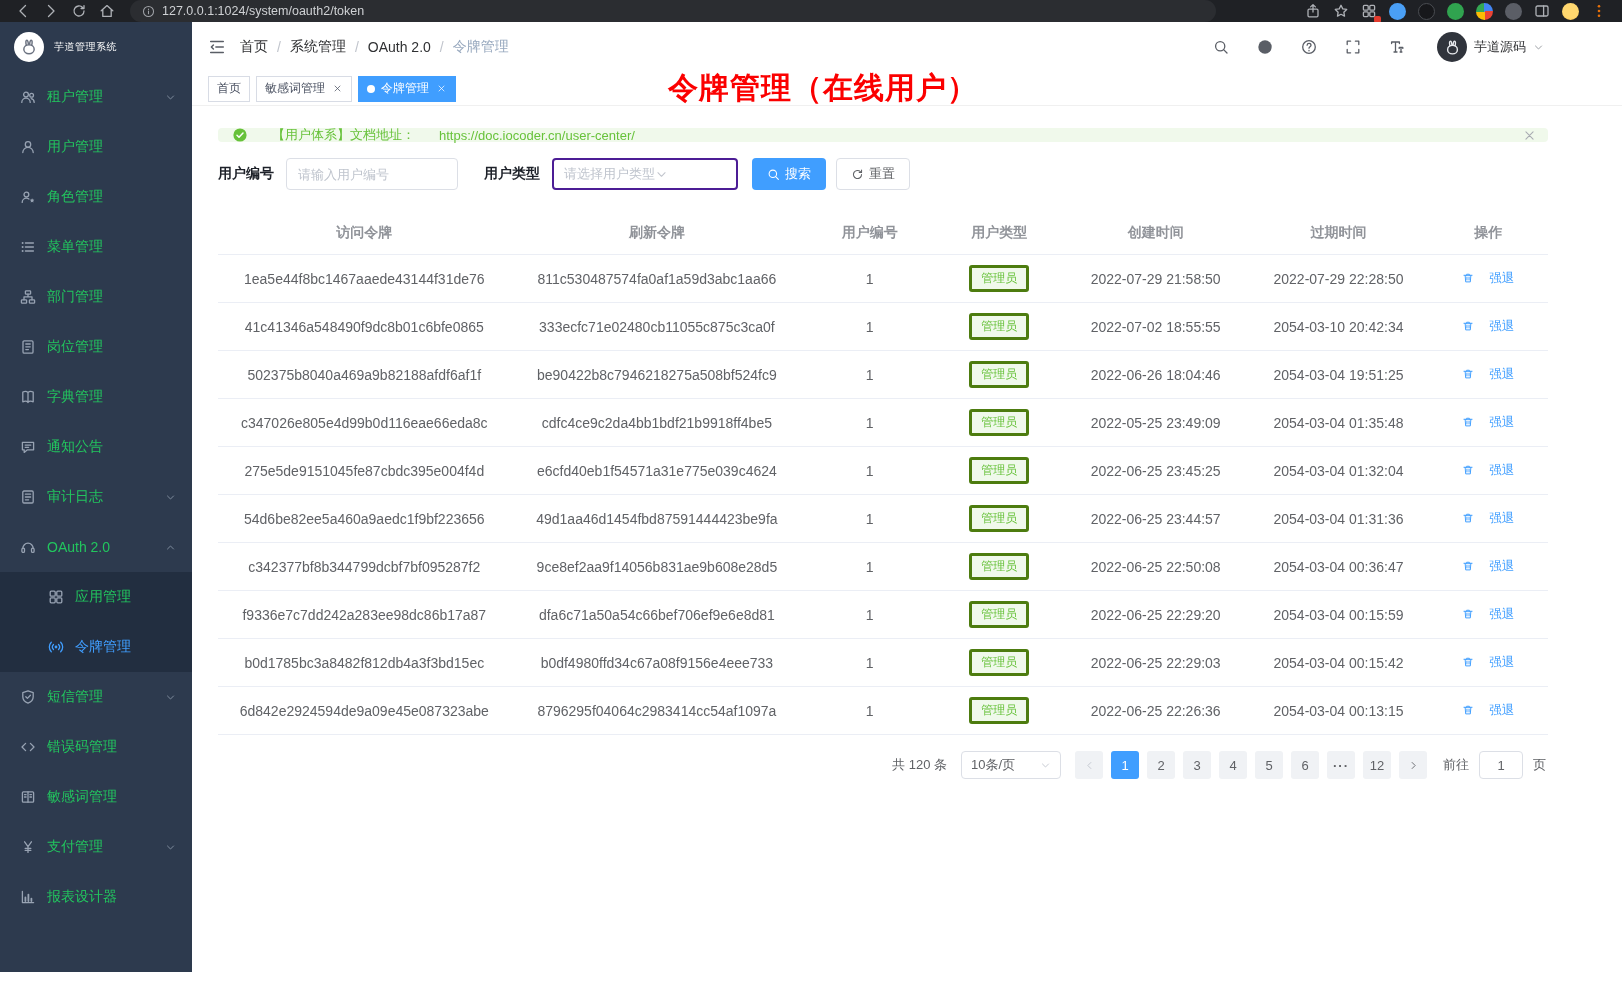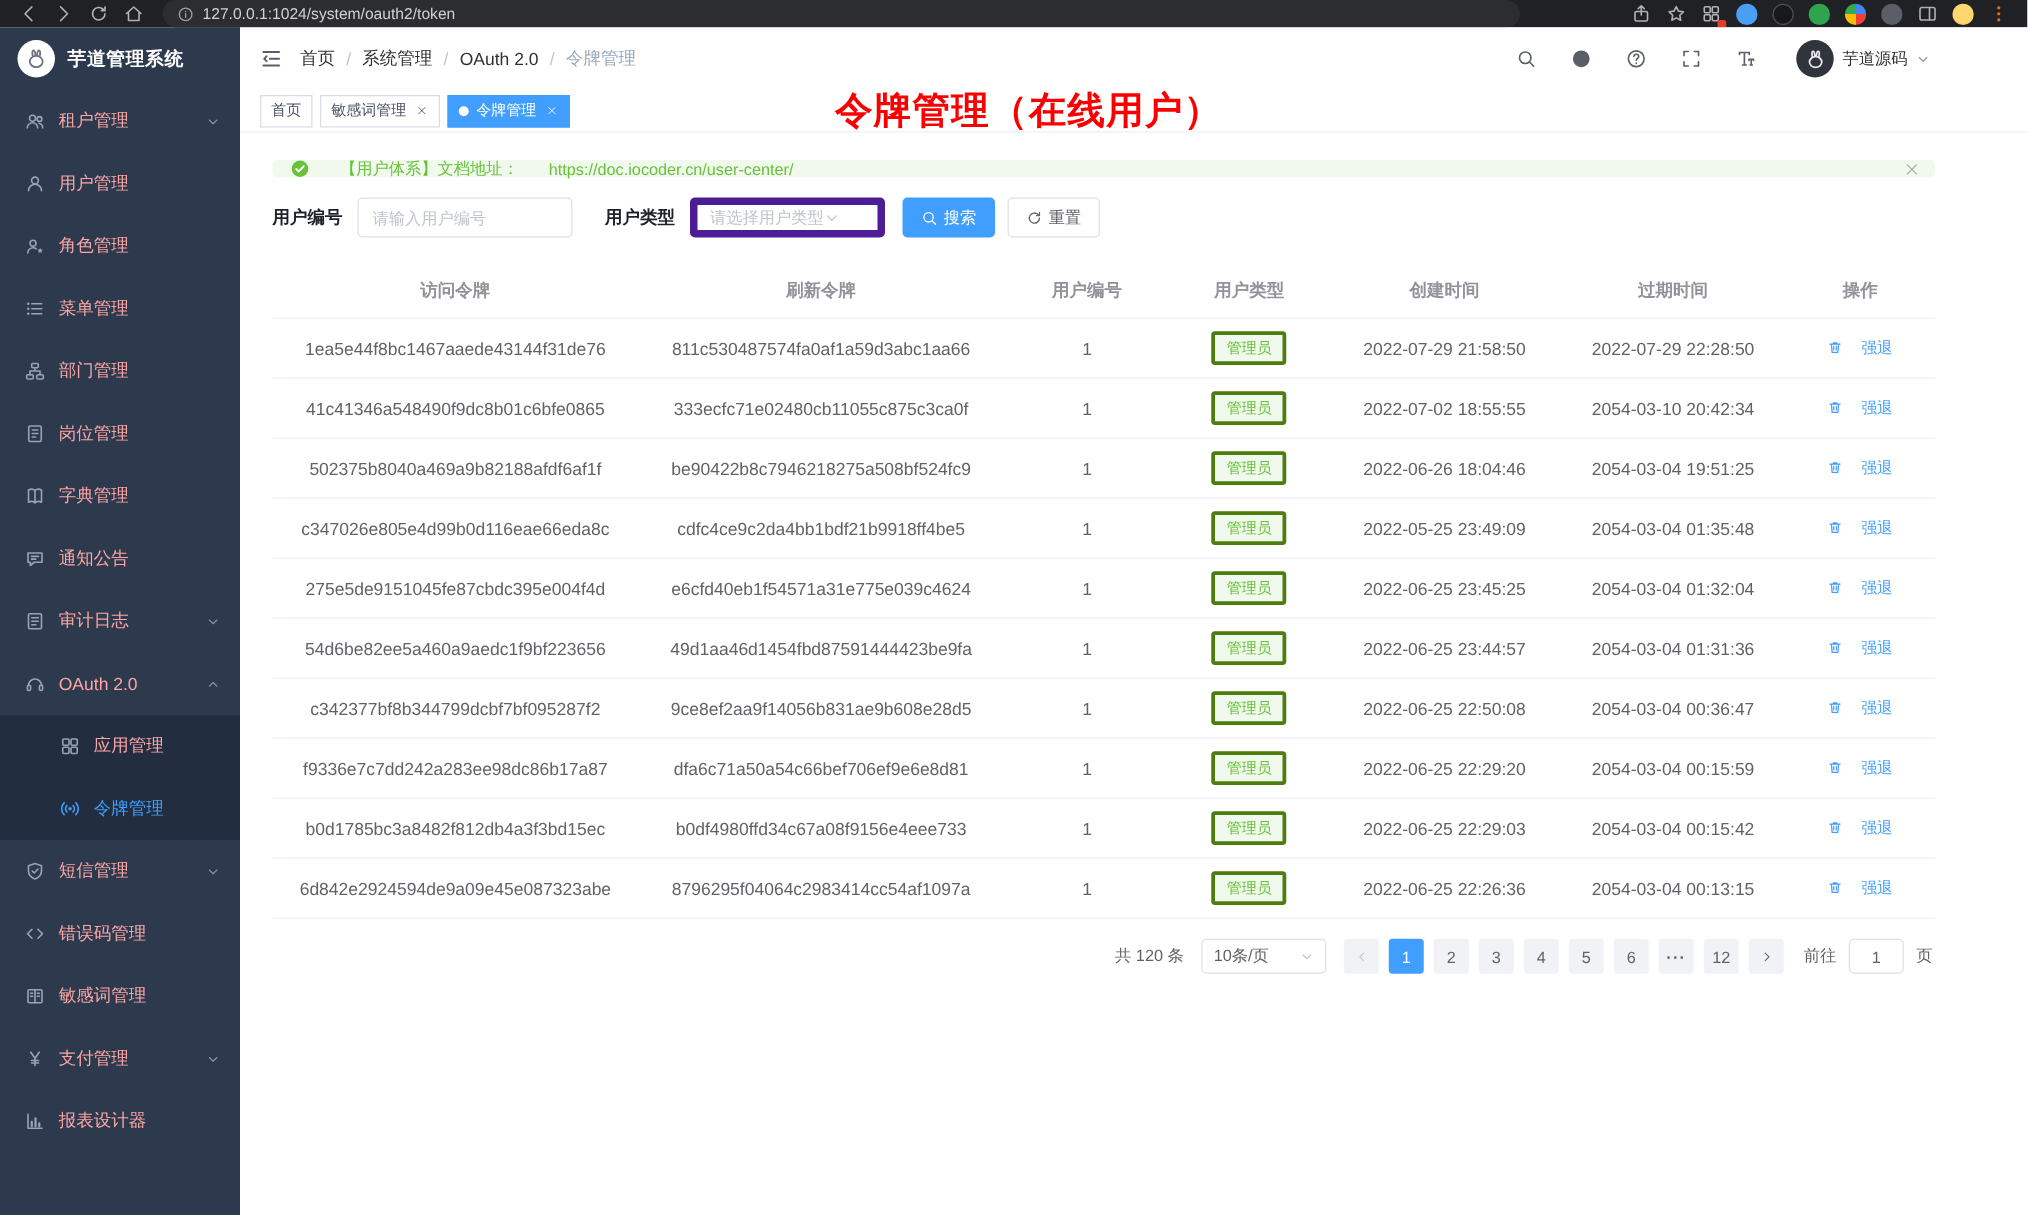"芋道管理系统" .logo-title { font-size: 15px -> 10px; font-weight: 700 -> 400 }
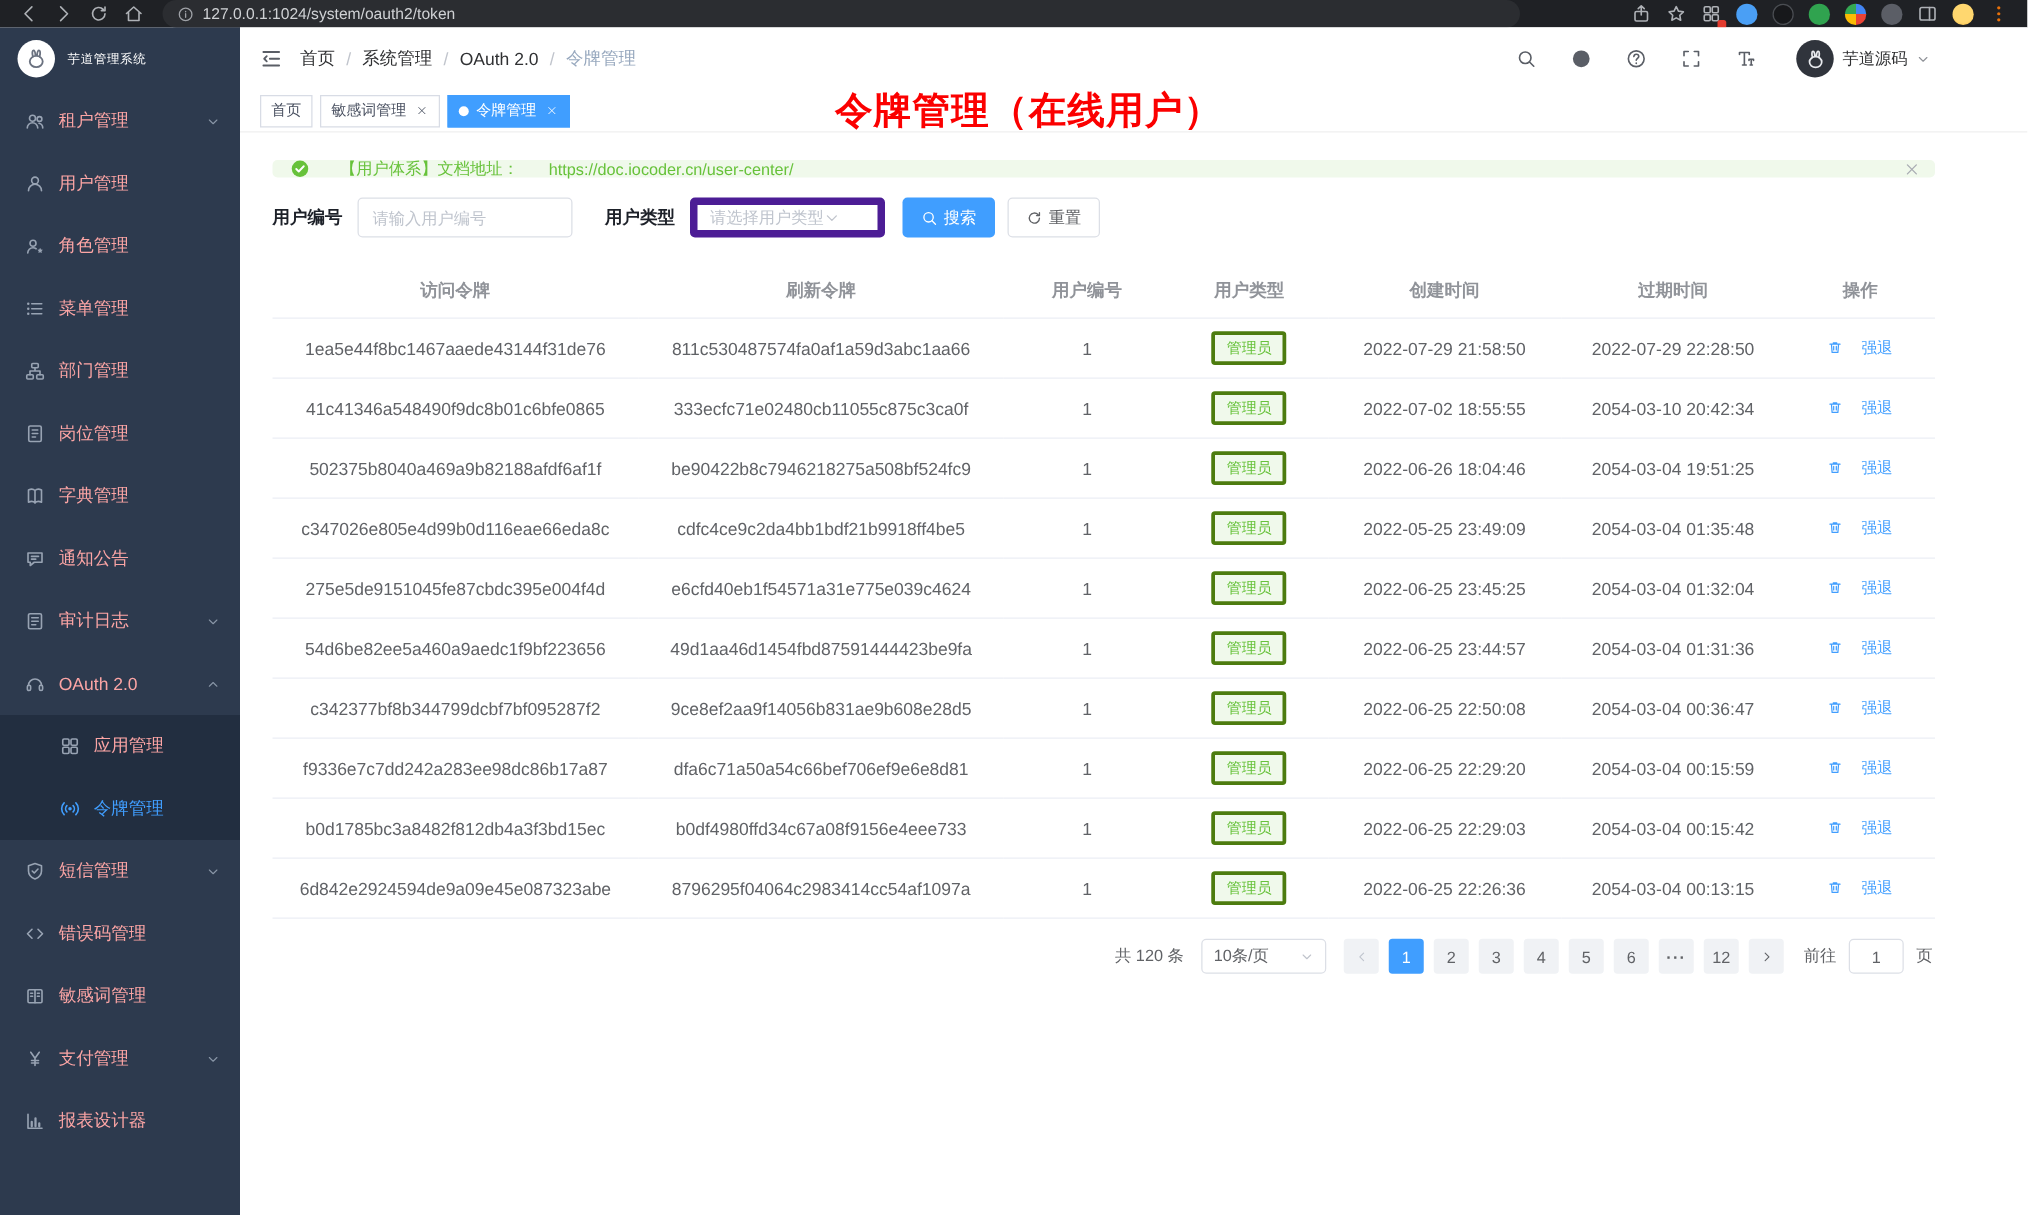"租户管理" .menu-item { color: #fca5a5 -> #22c55e }
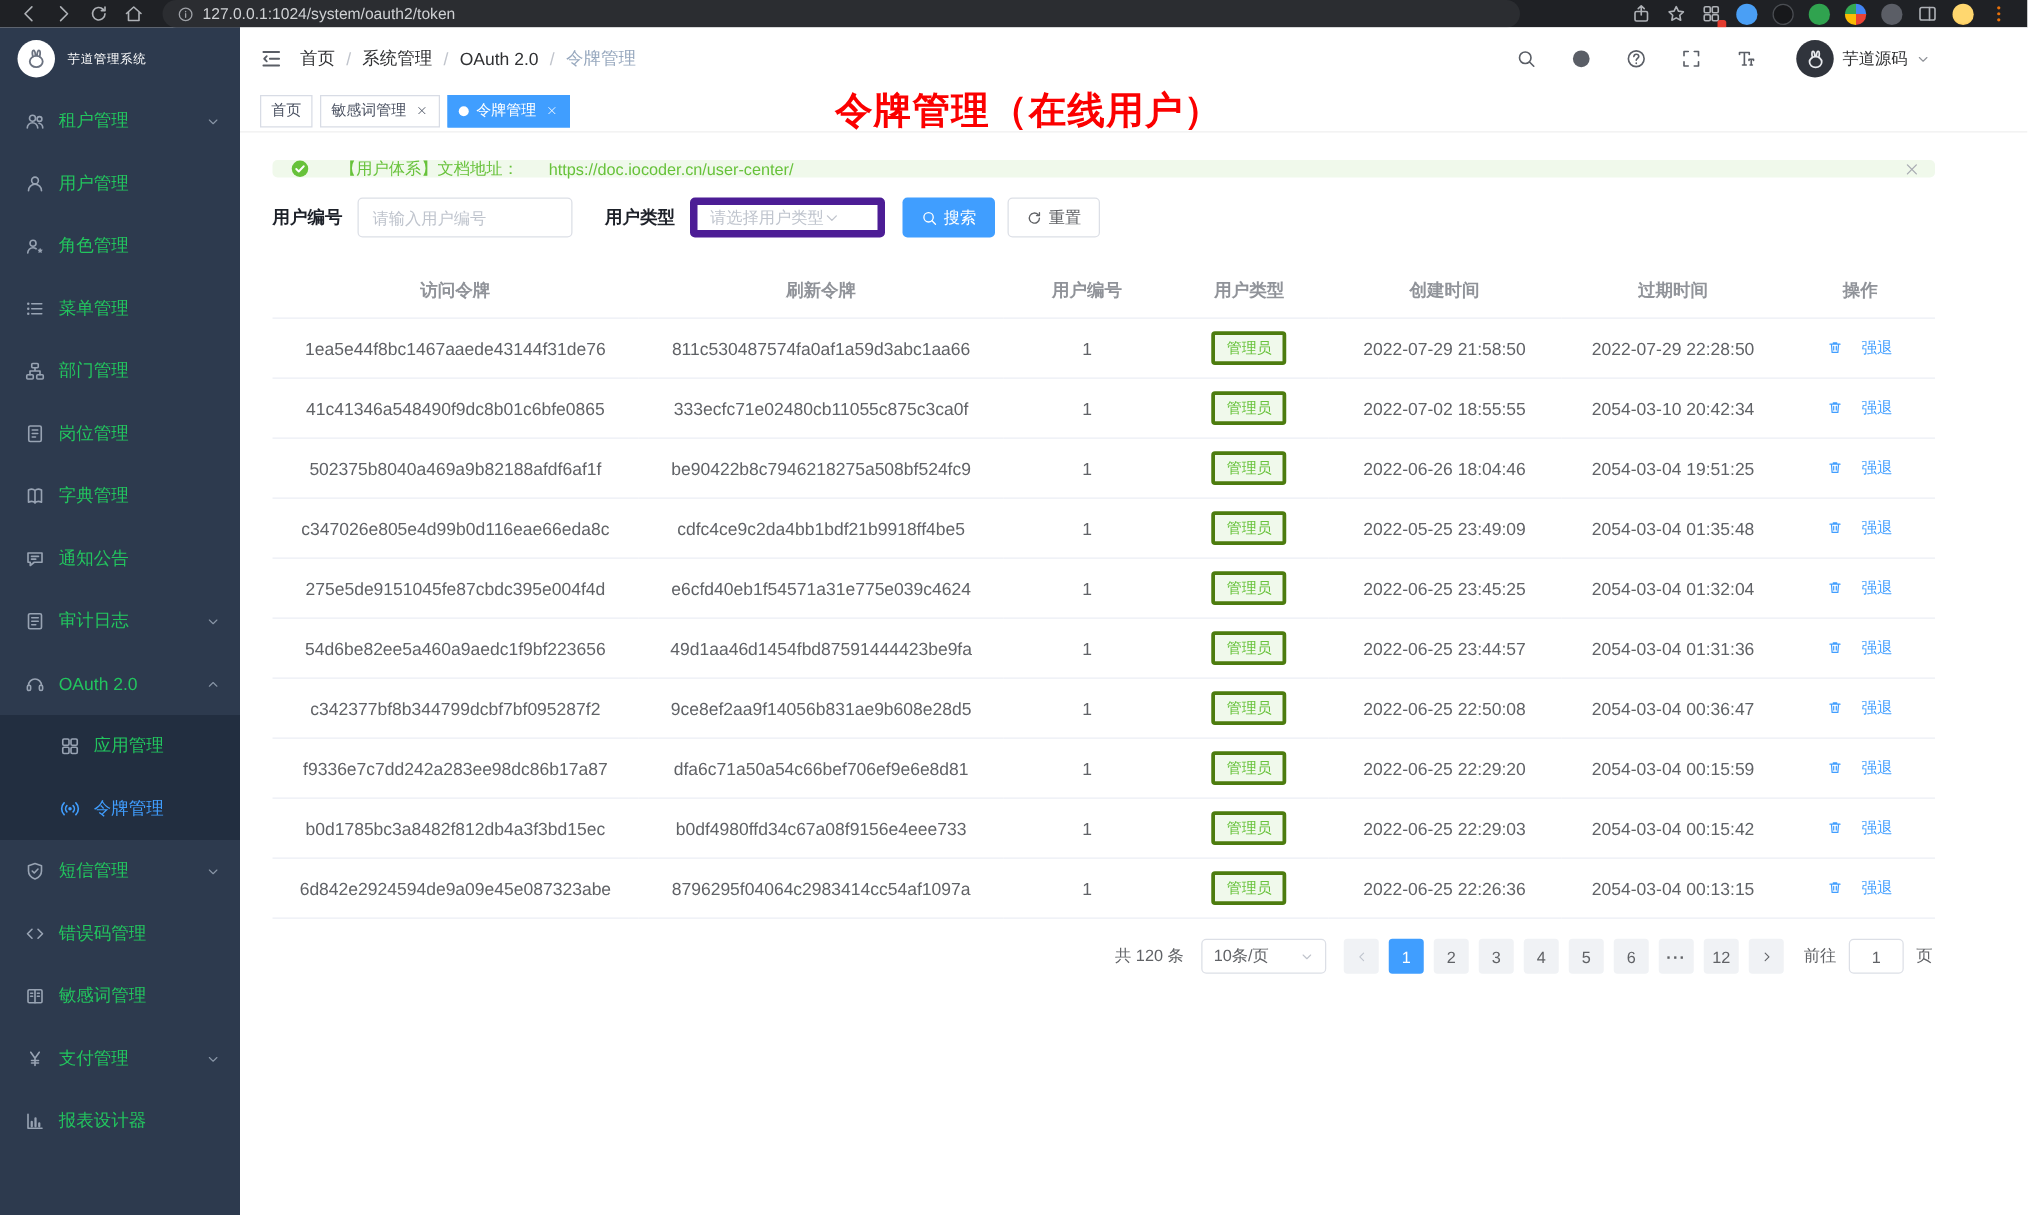"请选择用户类型" .f-select { border: 6px solid #4c1d95 -> 2px solid #4c1d95; width: 156px -> 186px }
